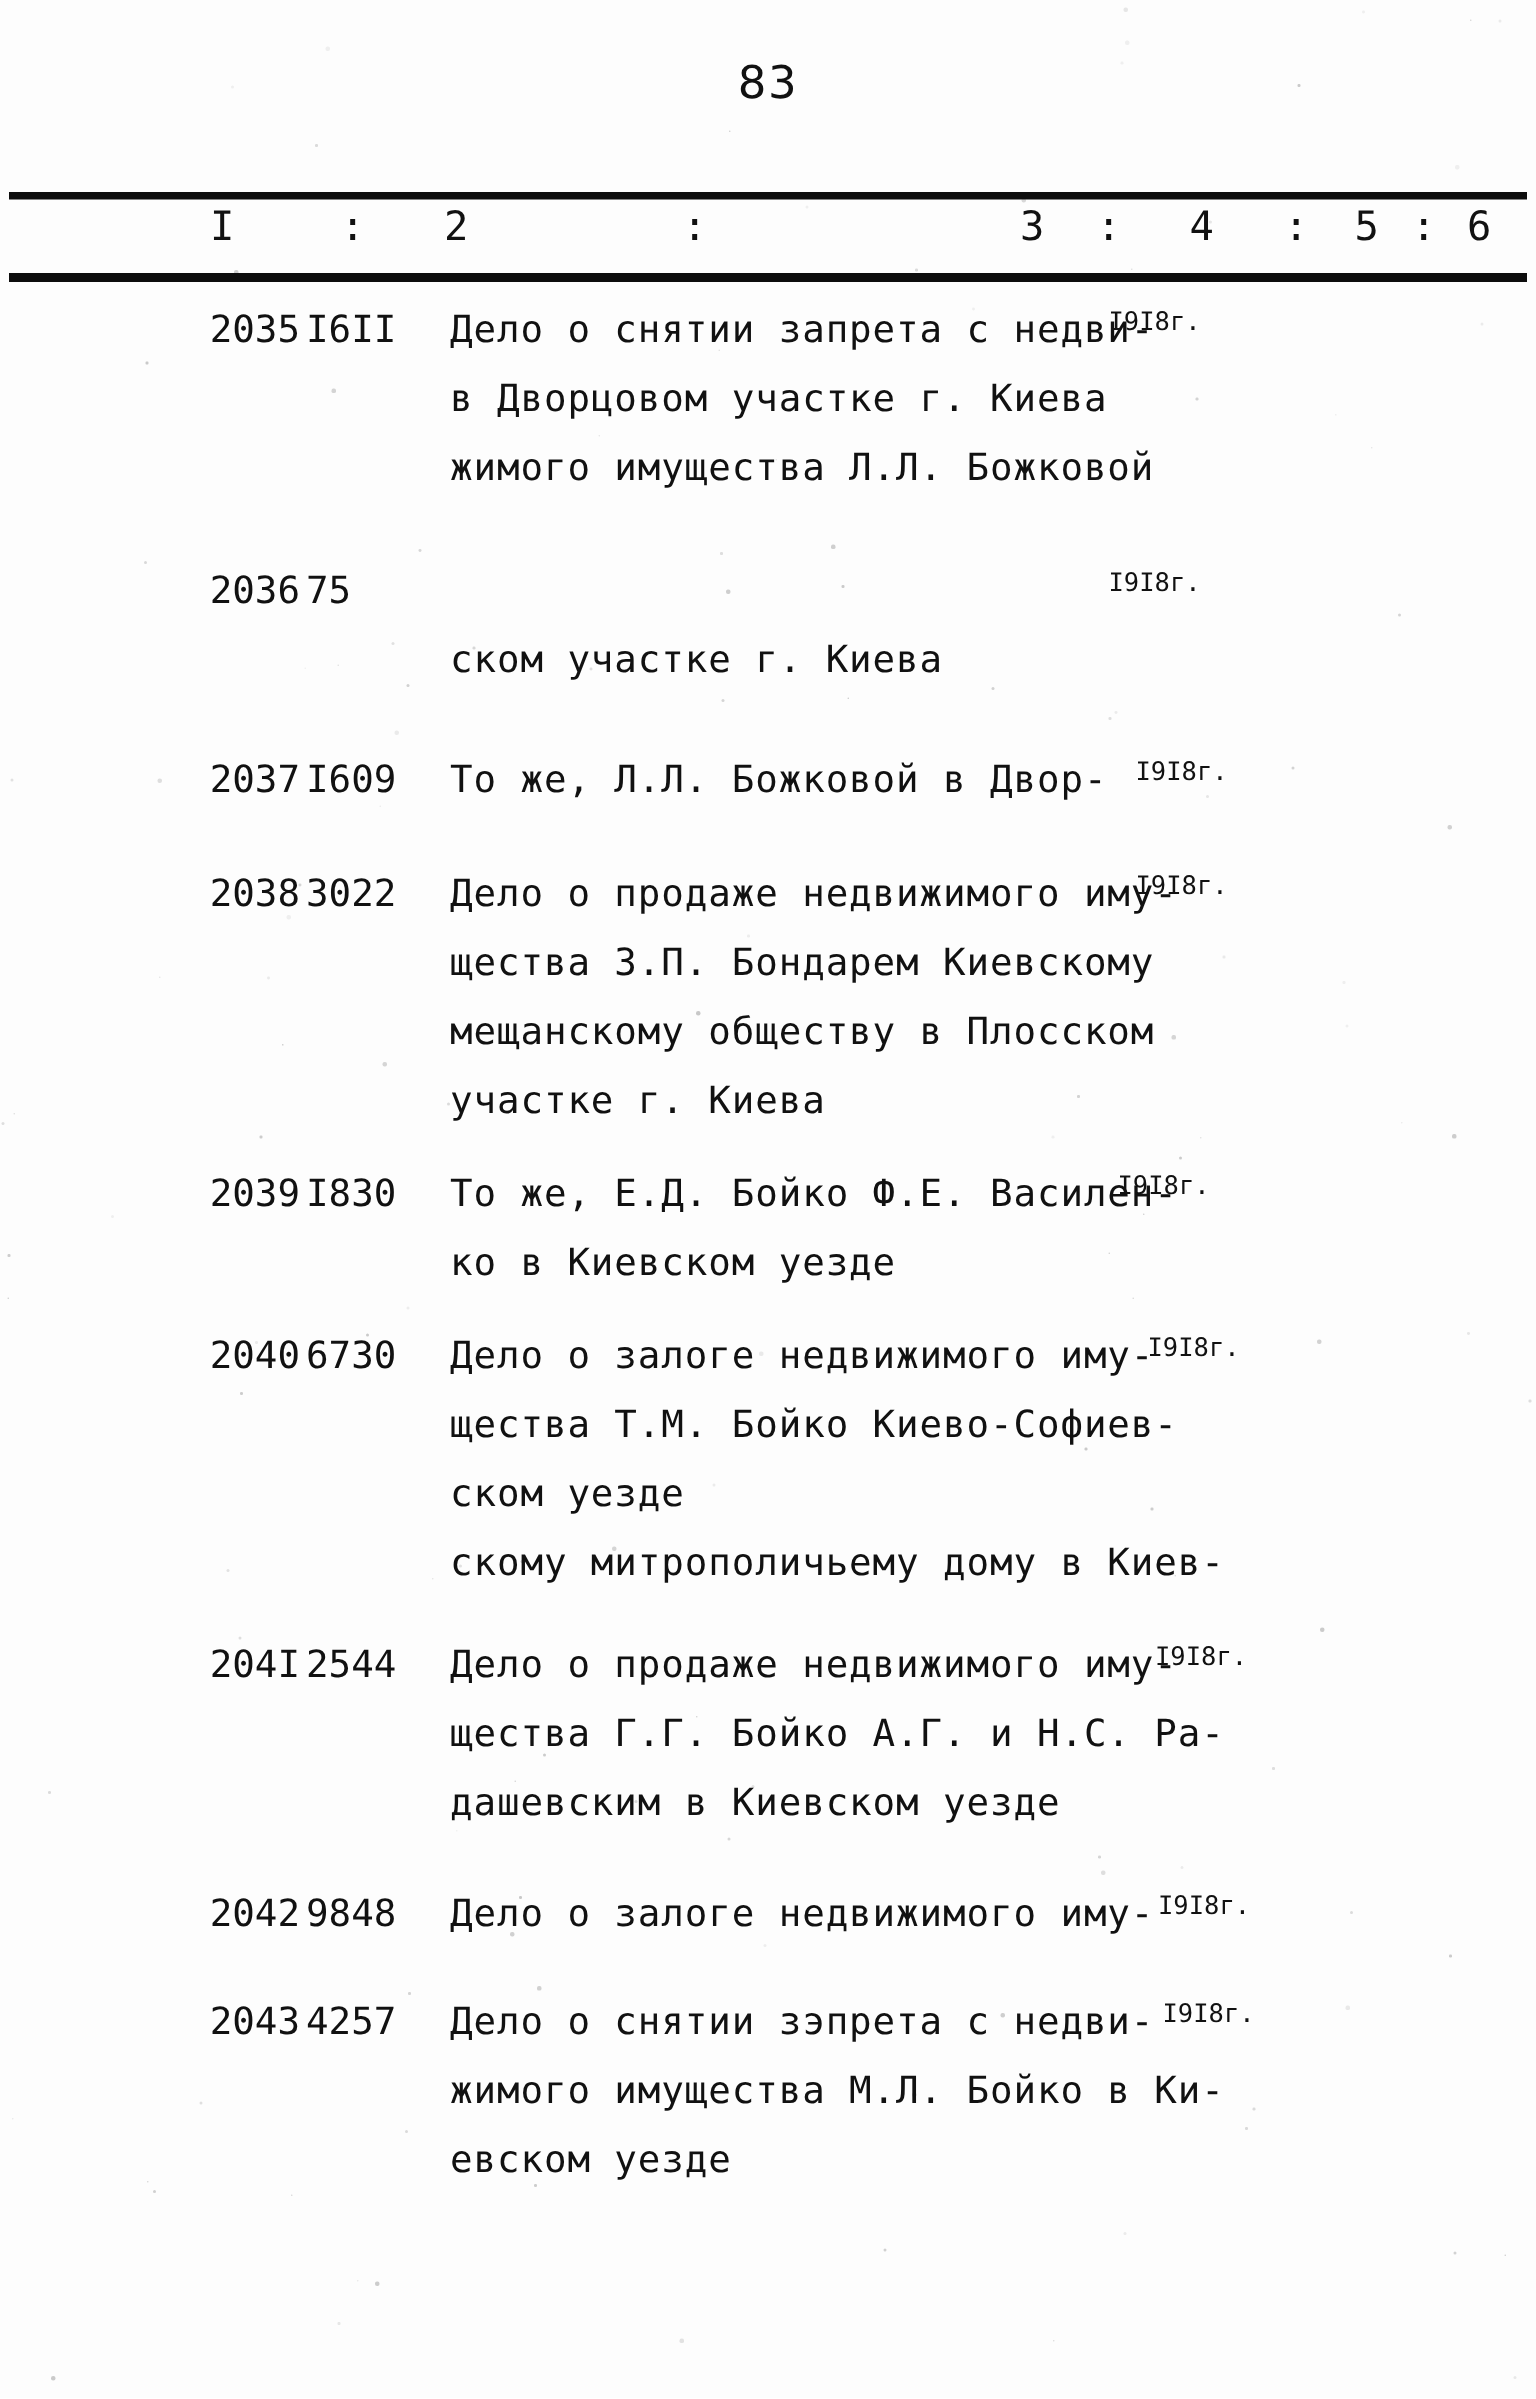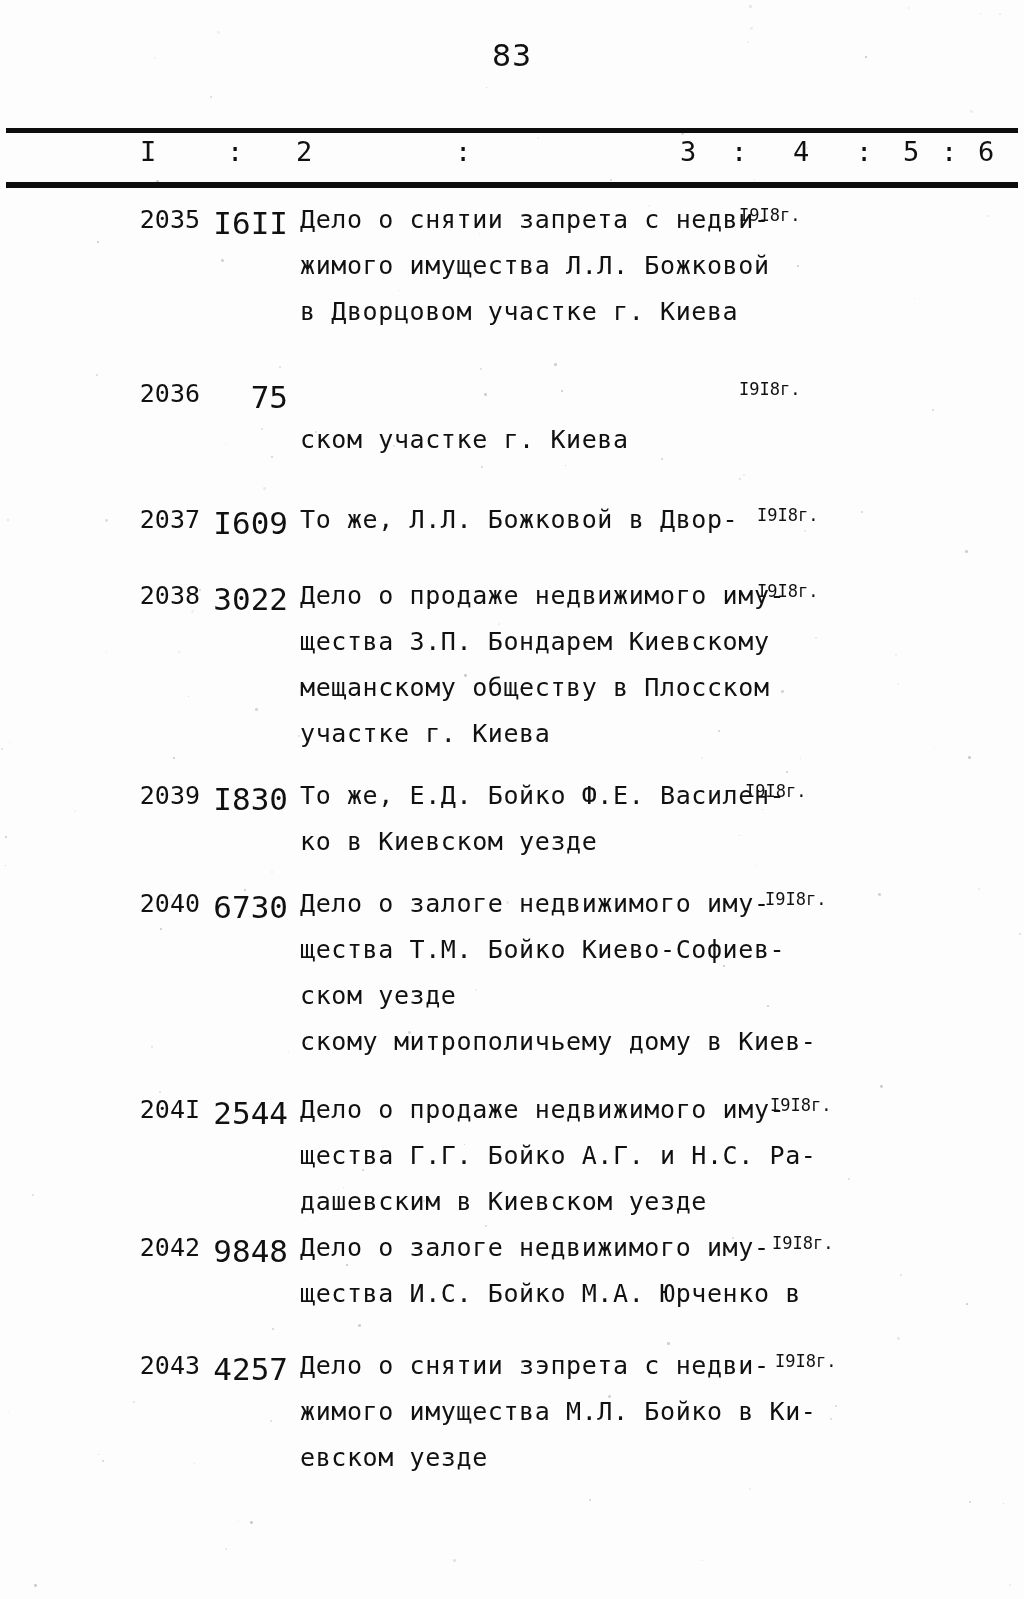"I6II" .c-inv { font-size: 31px -> 25px; text-align: right -> left }
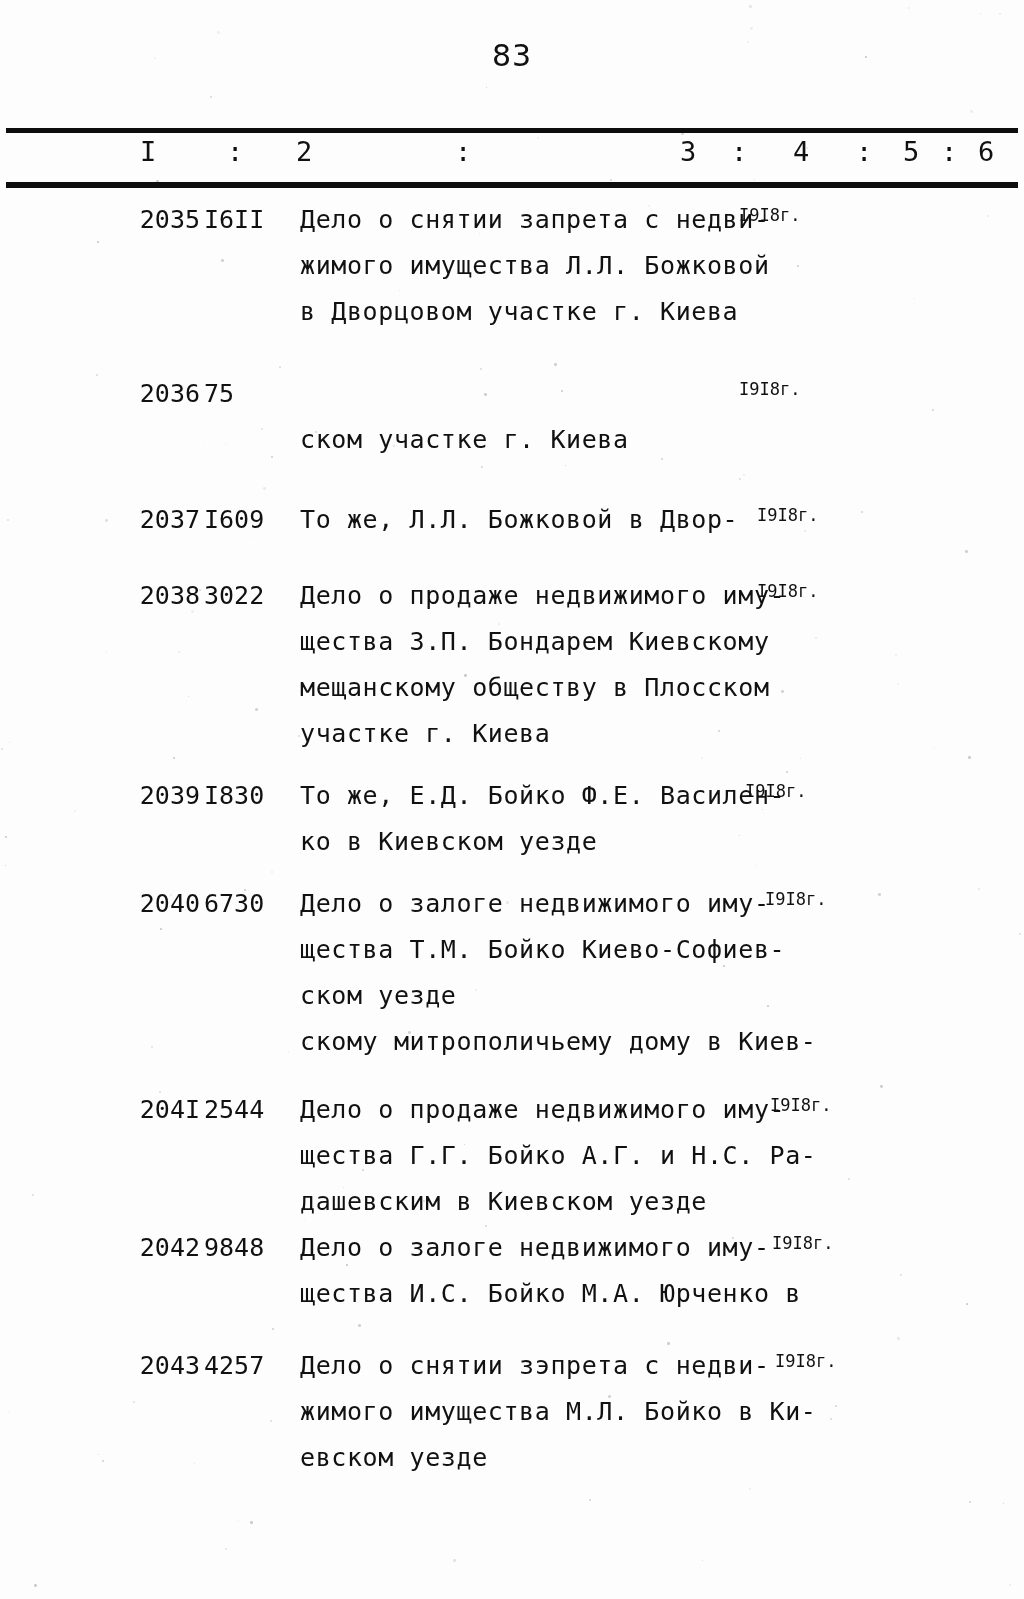"жимого имущества Л.Л. Божковой" div.line { order: before "в Дворцовом участке г. Киева" -> after "в Дворцовом участке г. Киева" }
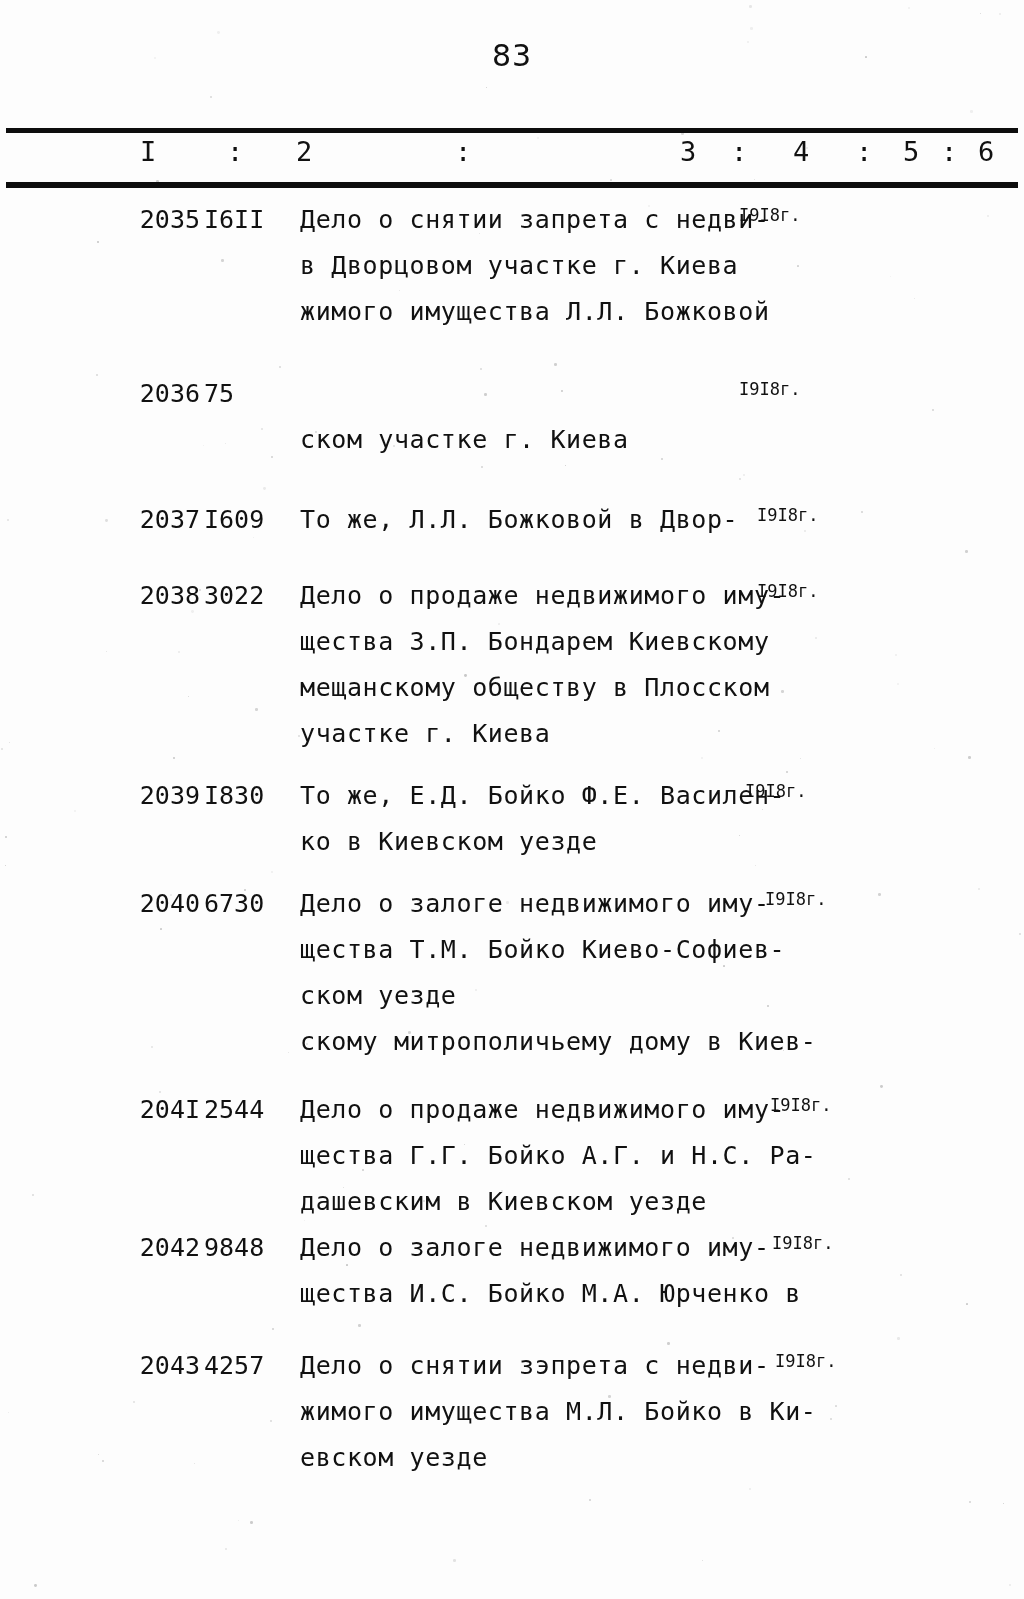"2042" div.row { margin-top: none -> 28px }
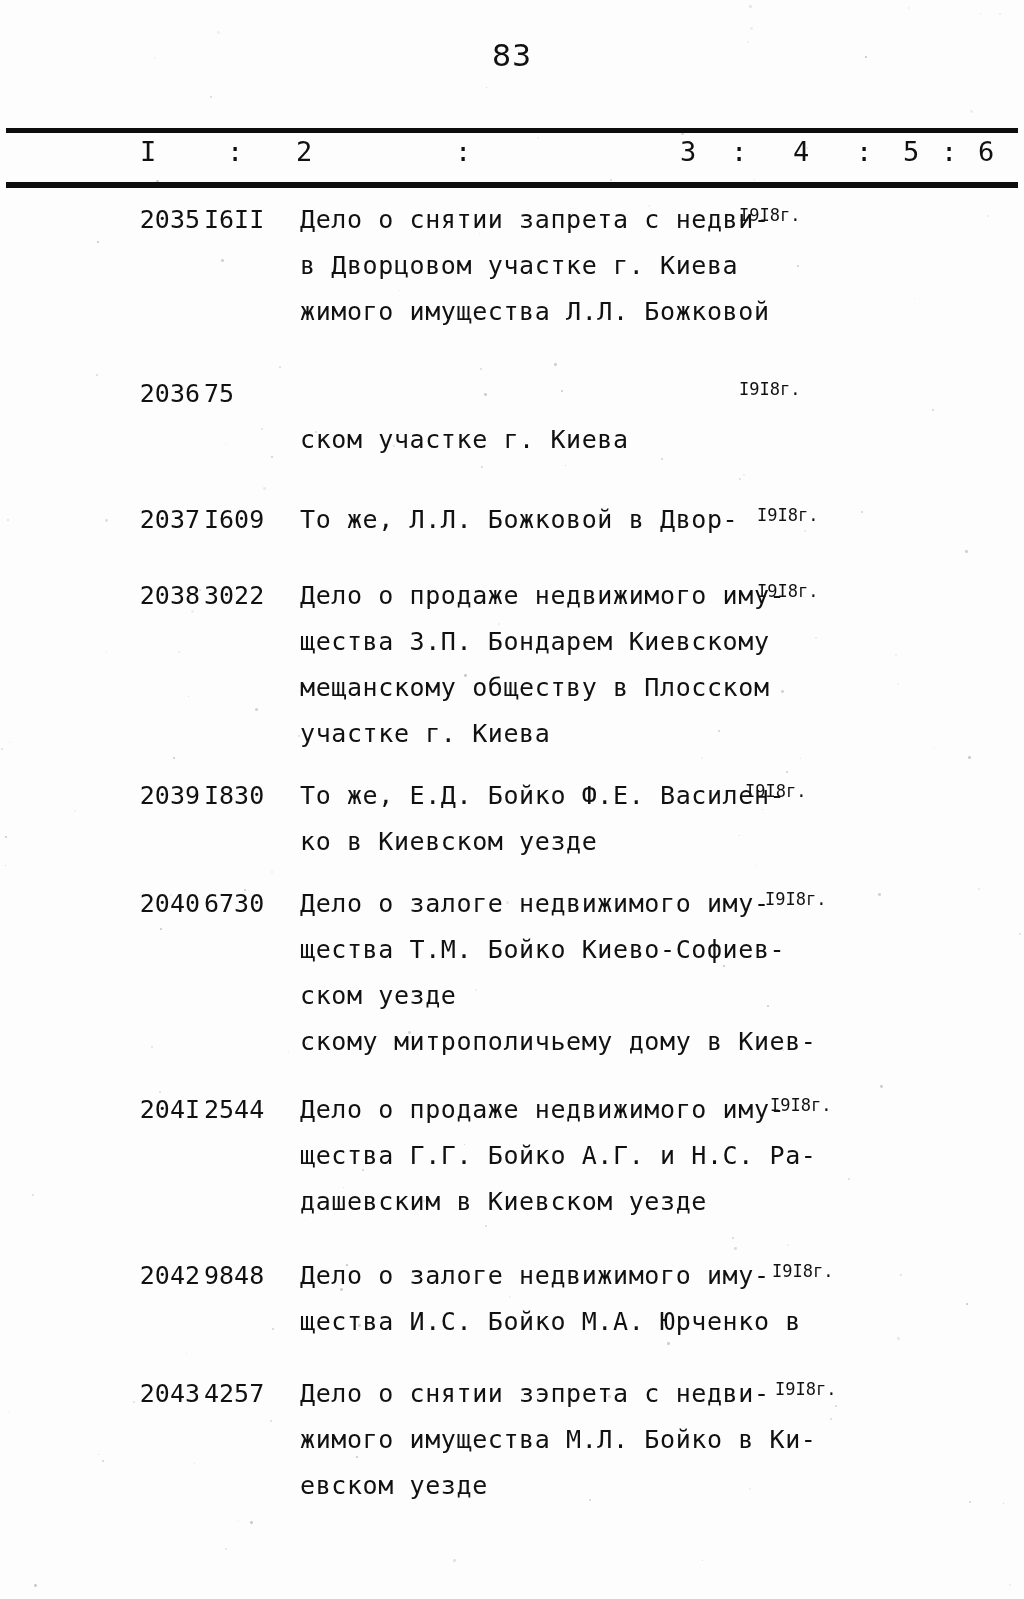"щества И.С. Бойко М.А. Юрченко" div.line { html: <div> <div>щества И.С. Бойко М.А. Юрченко в</div> </div> -> none }
